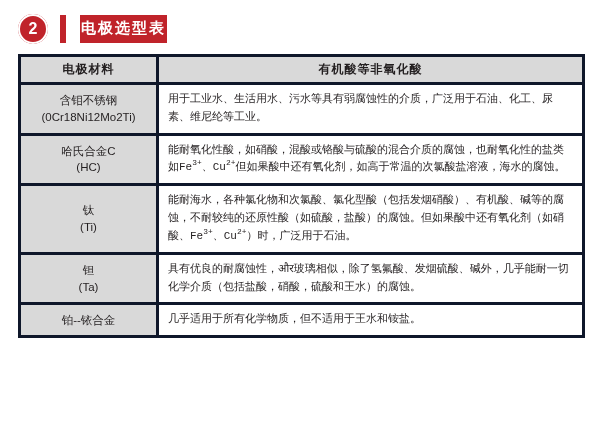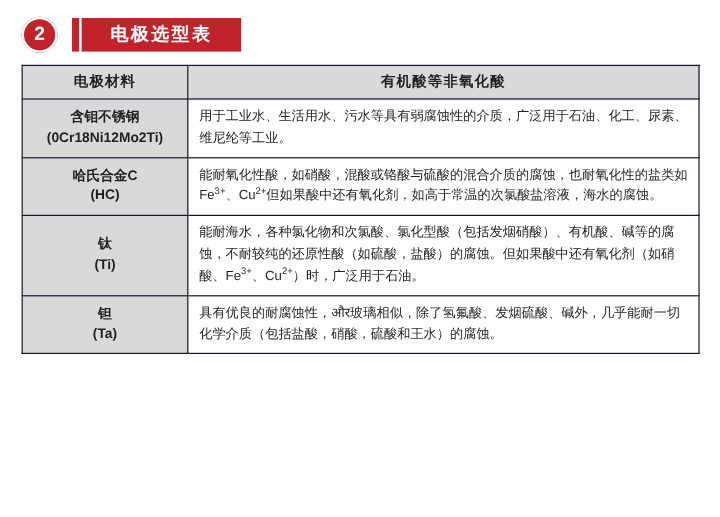"电极选型表" .title-box { margin-left: 2px -> 14px; padding: 0 24px -> 0 1px }
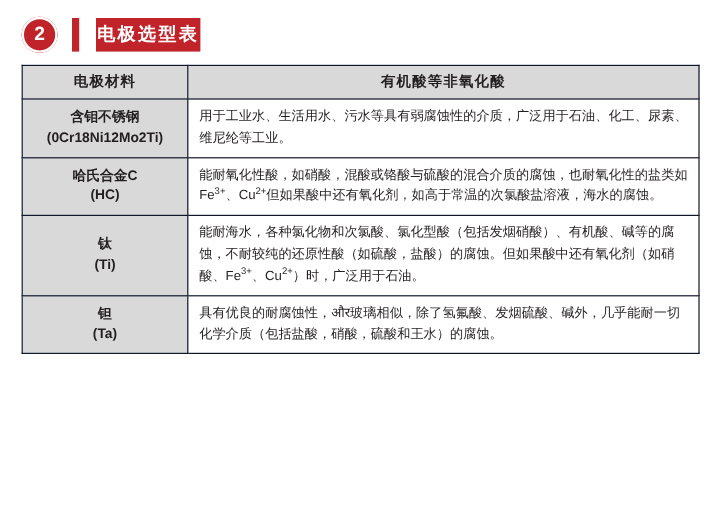"电极材料" table.spec th, table.spec td { border: 1px solid #0f172a -> 3px solid #0f172a }
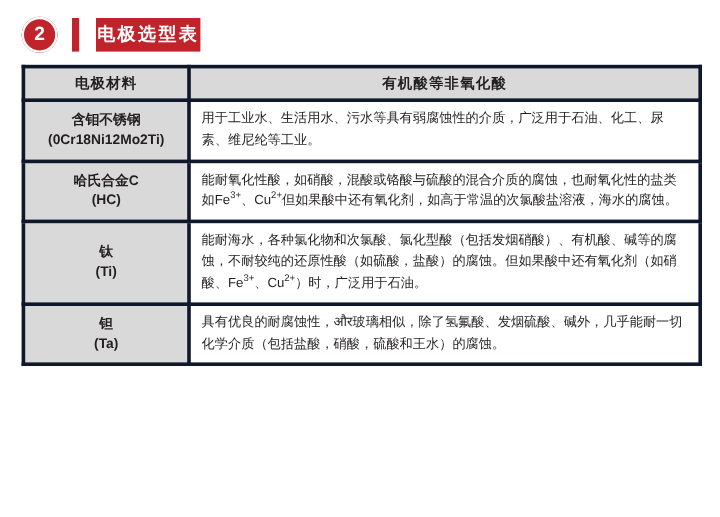"含钼不锈钢" td.mat { font-weight: bold -> normal }
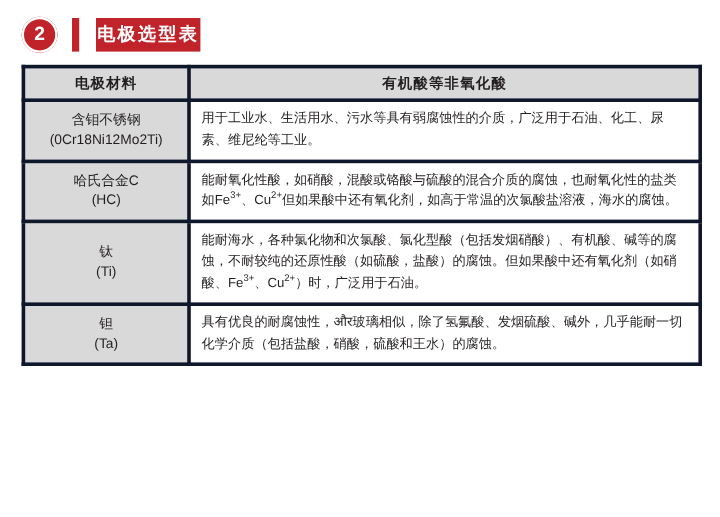"用于工业水、生活用水、污水等具有弱腐蚀性的介质，广泛用于石油、化工、尿素、维尼纶" td.desc { font-family: none -> Liberation Mono, monospace }
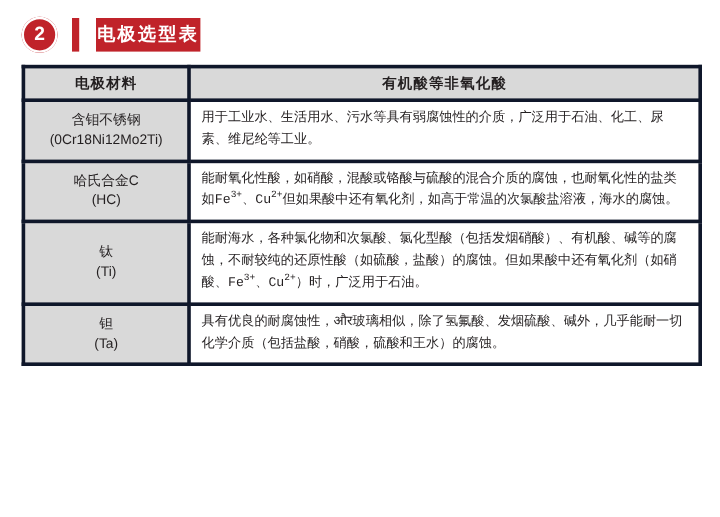"铂--铱合金" tr { html: none -> <tr> <td>铂--铱合金</td> <td>几乎适用于所有化学物质，但不适用于王水和铵盐。</td> </tr> }
